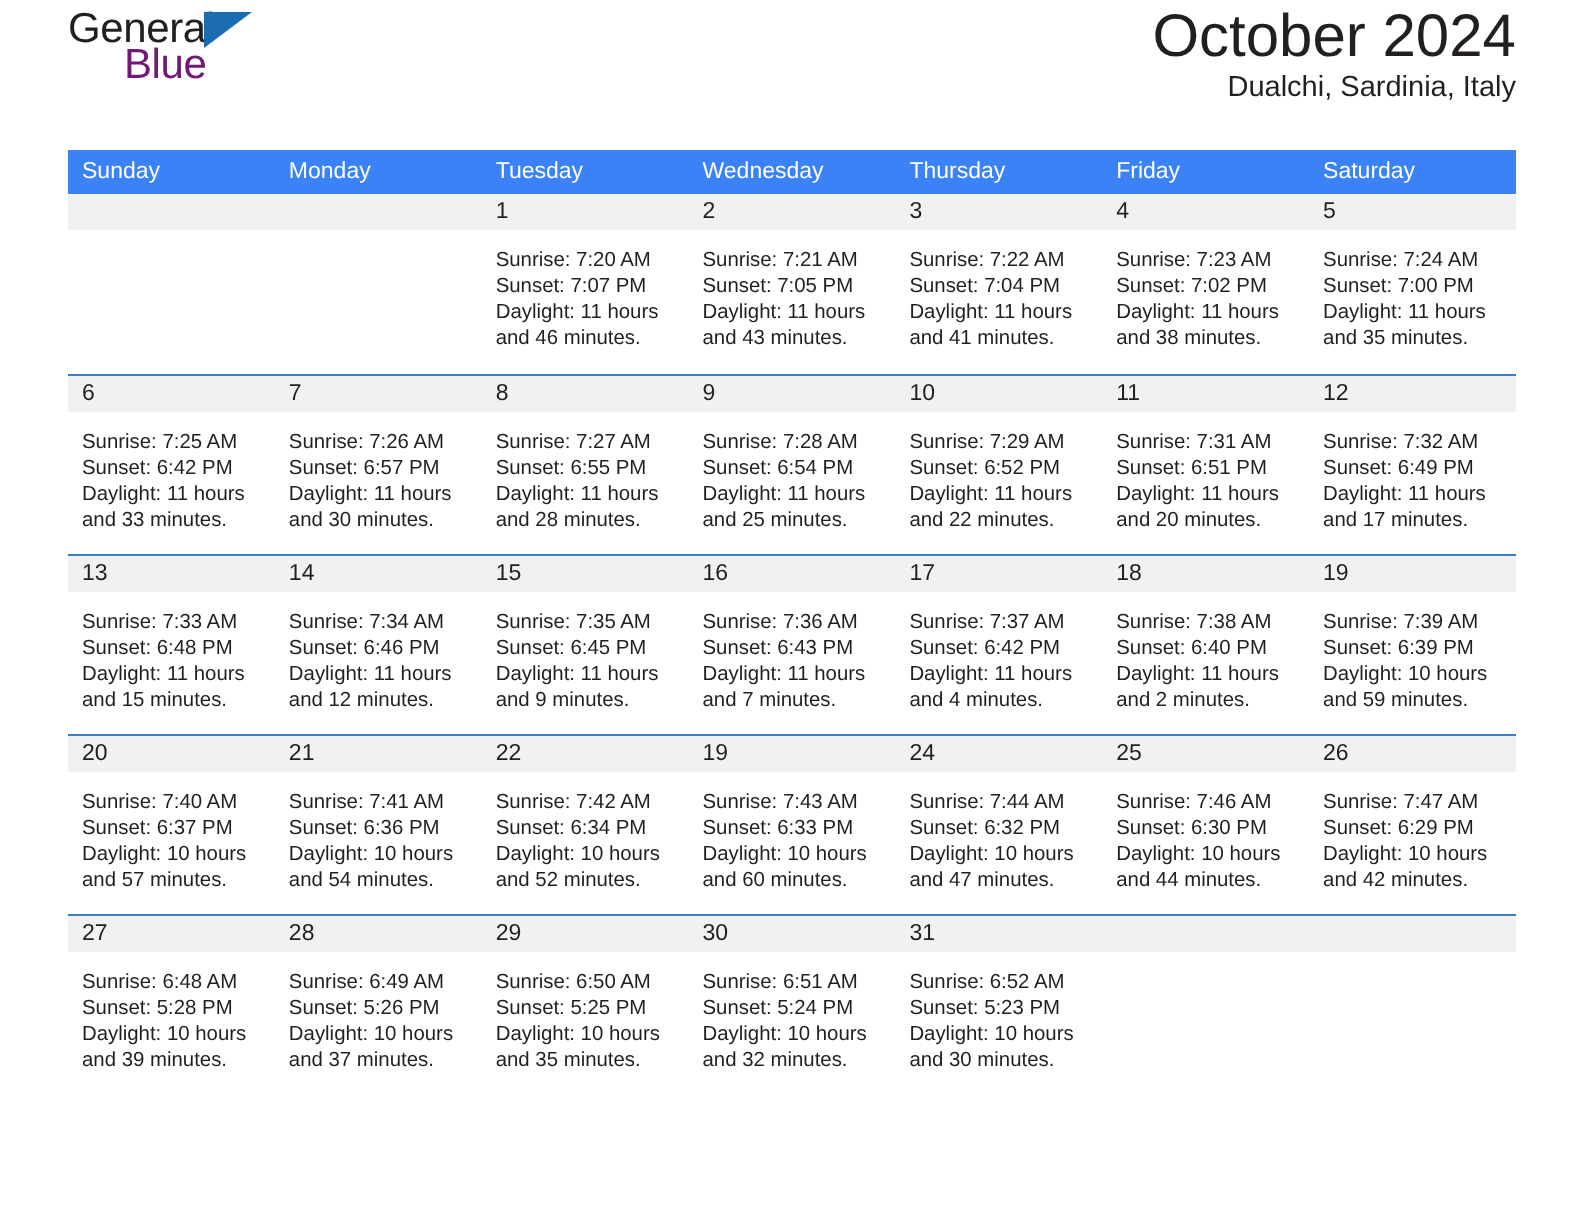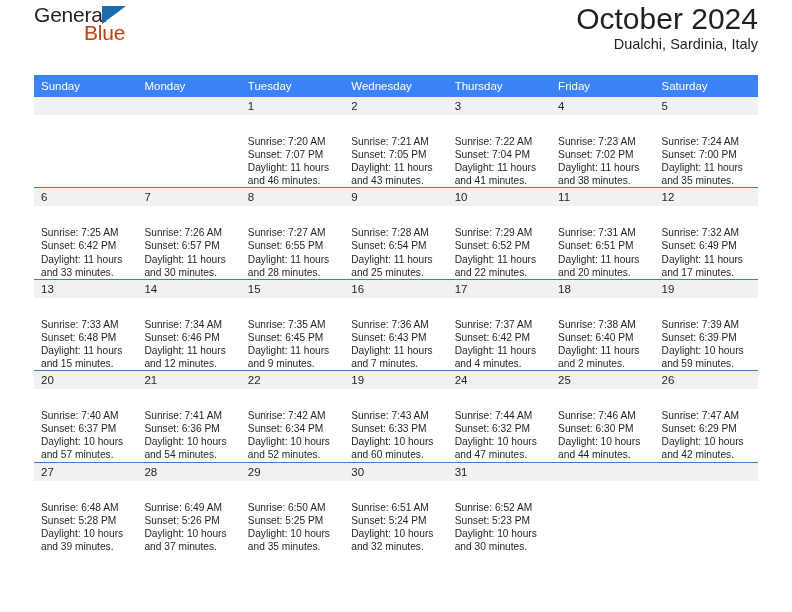"Blue" .brand-blue { color: #c2410c -> #701a75; margin-left: 22px -> none }
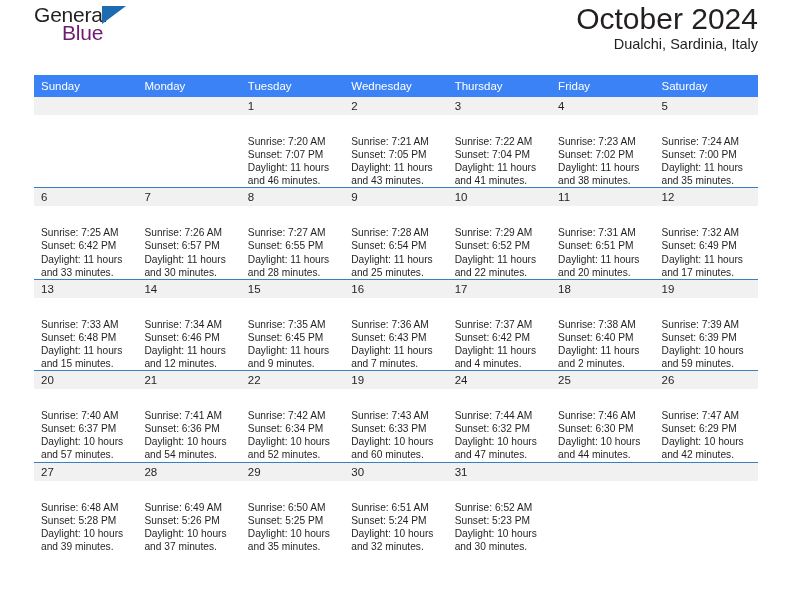"Sunrise: 7:20 AM" .details { padding: 20px 5px 0 7px -> 9px 5px 0 7px }
